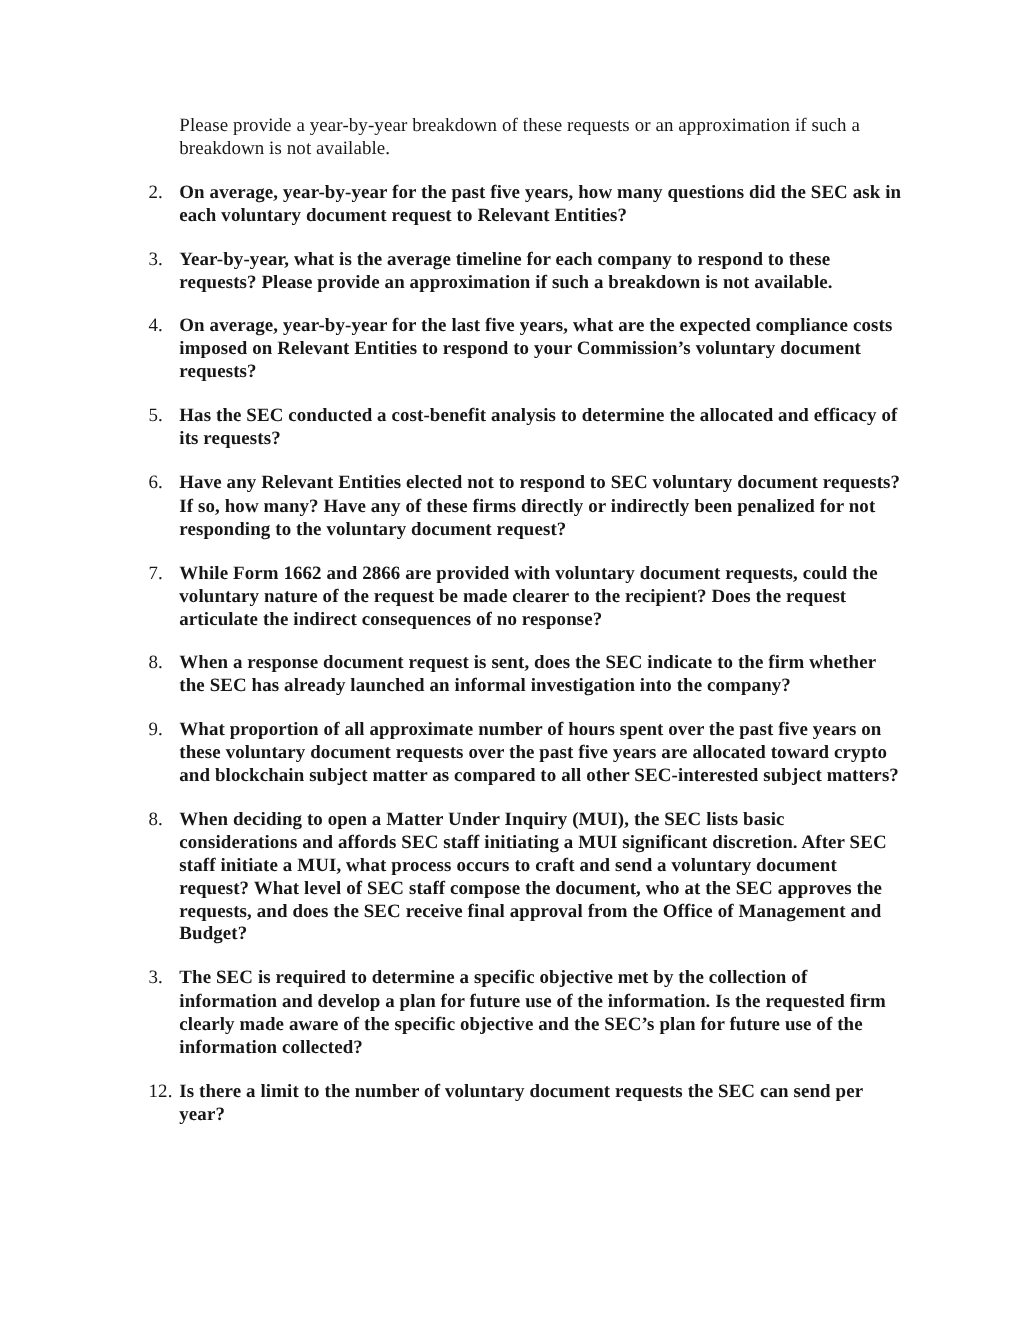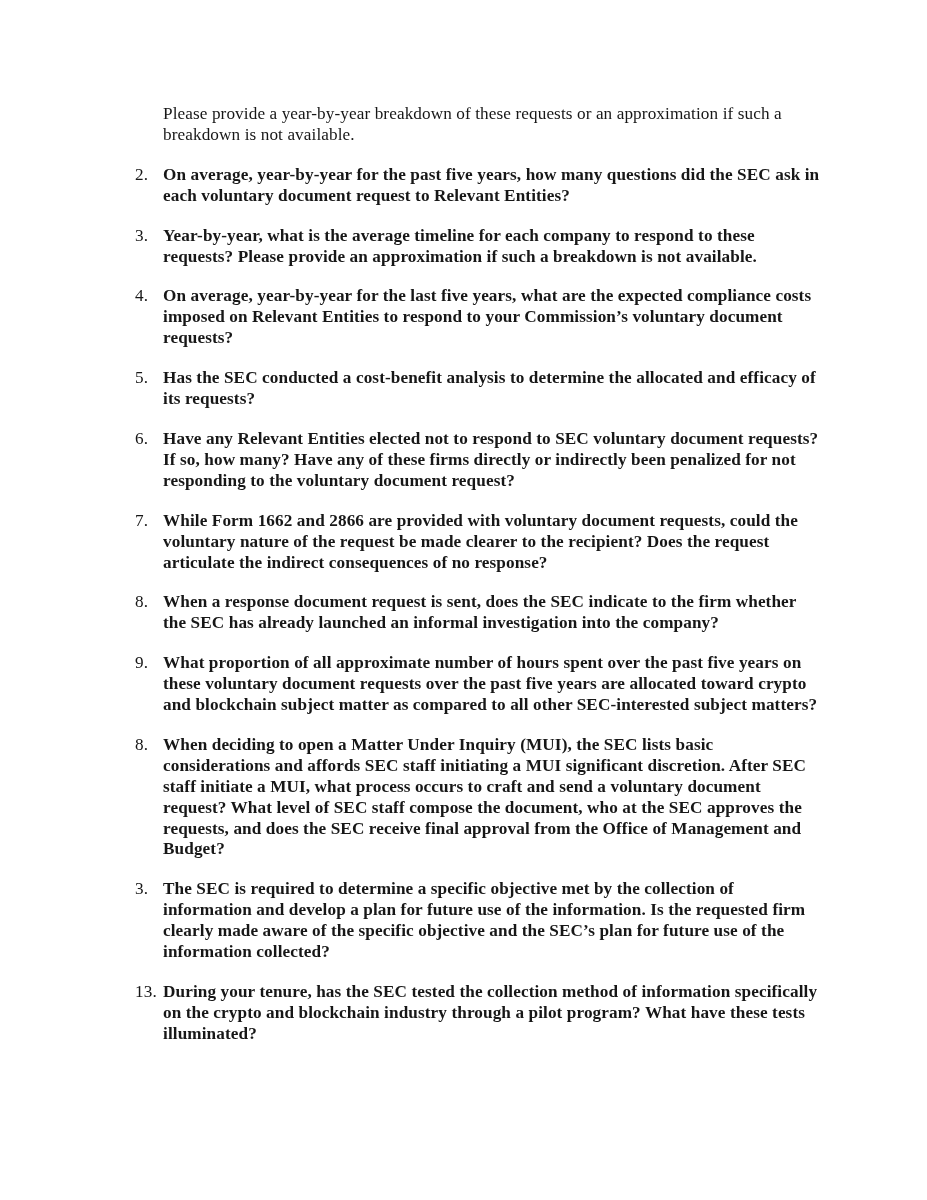"12." div.qitem { html: none -> <div> <span>12.</span> <span>Is there a limit to the number of voluntary document requests the SEC can send per year?</span> </div> }
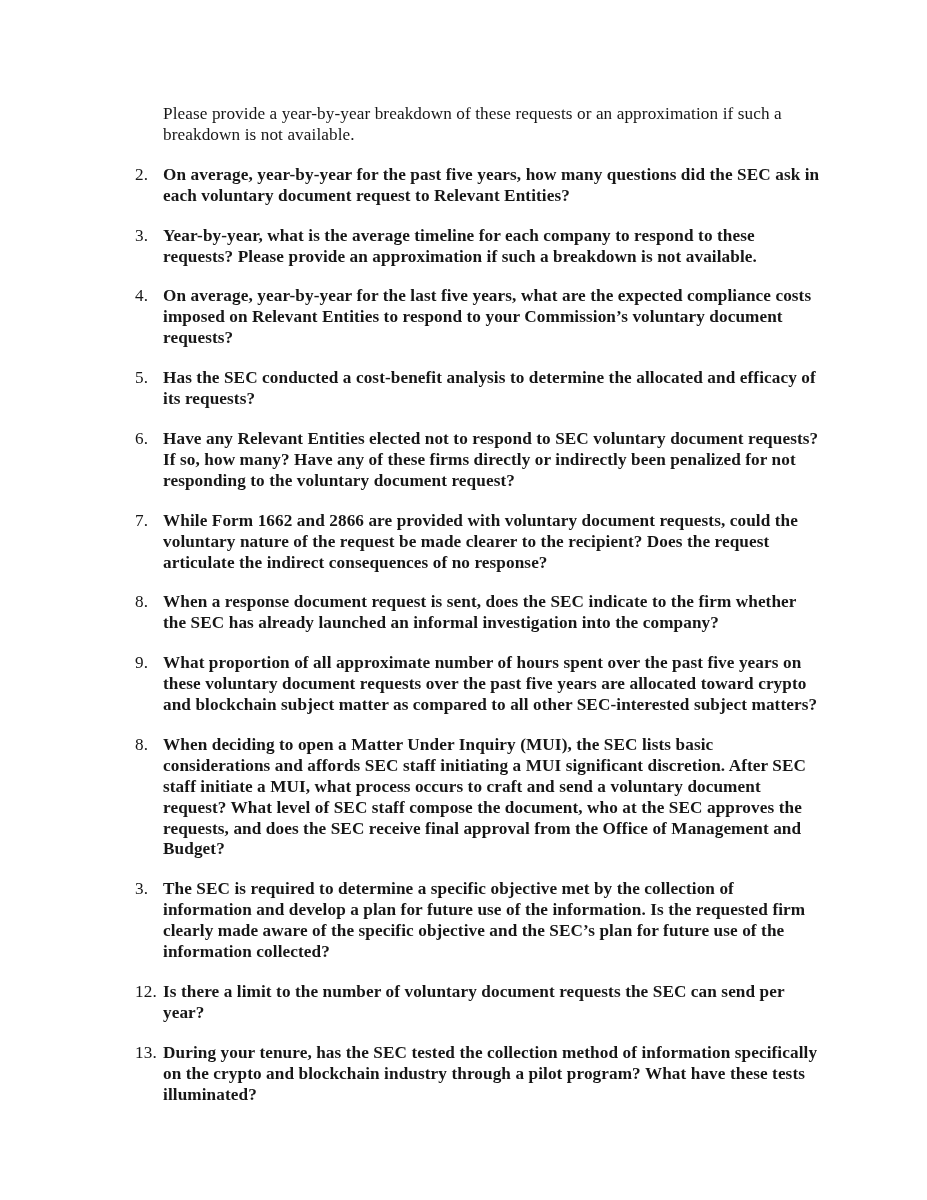"13." div.qitem { html: <div> <span>13.</span> <span>During your tenure, has the SEC tested the collection method of information specifically on the crypto and blockchain industry through a pilot program? What have these tests illuminated?</span> </div> -> none }
